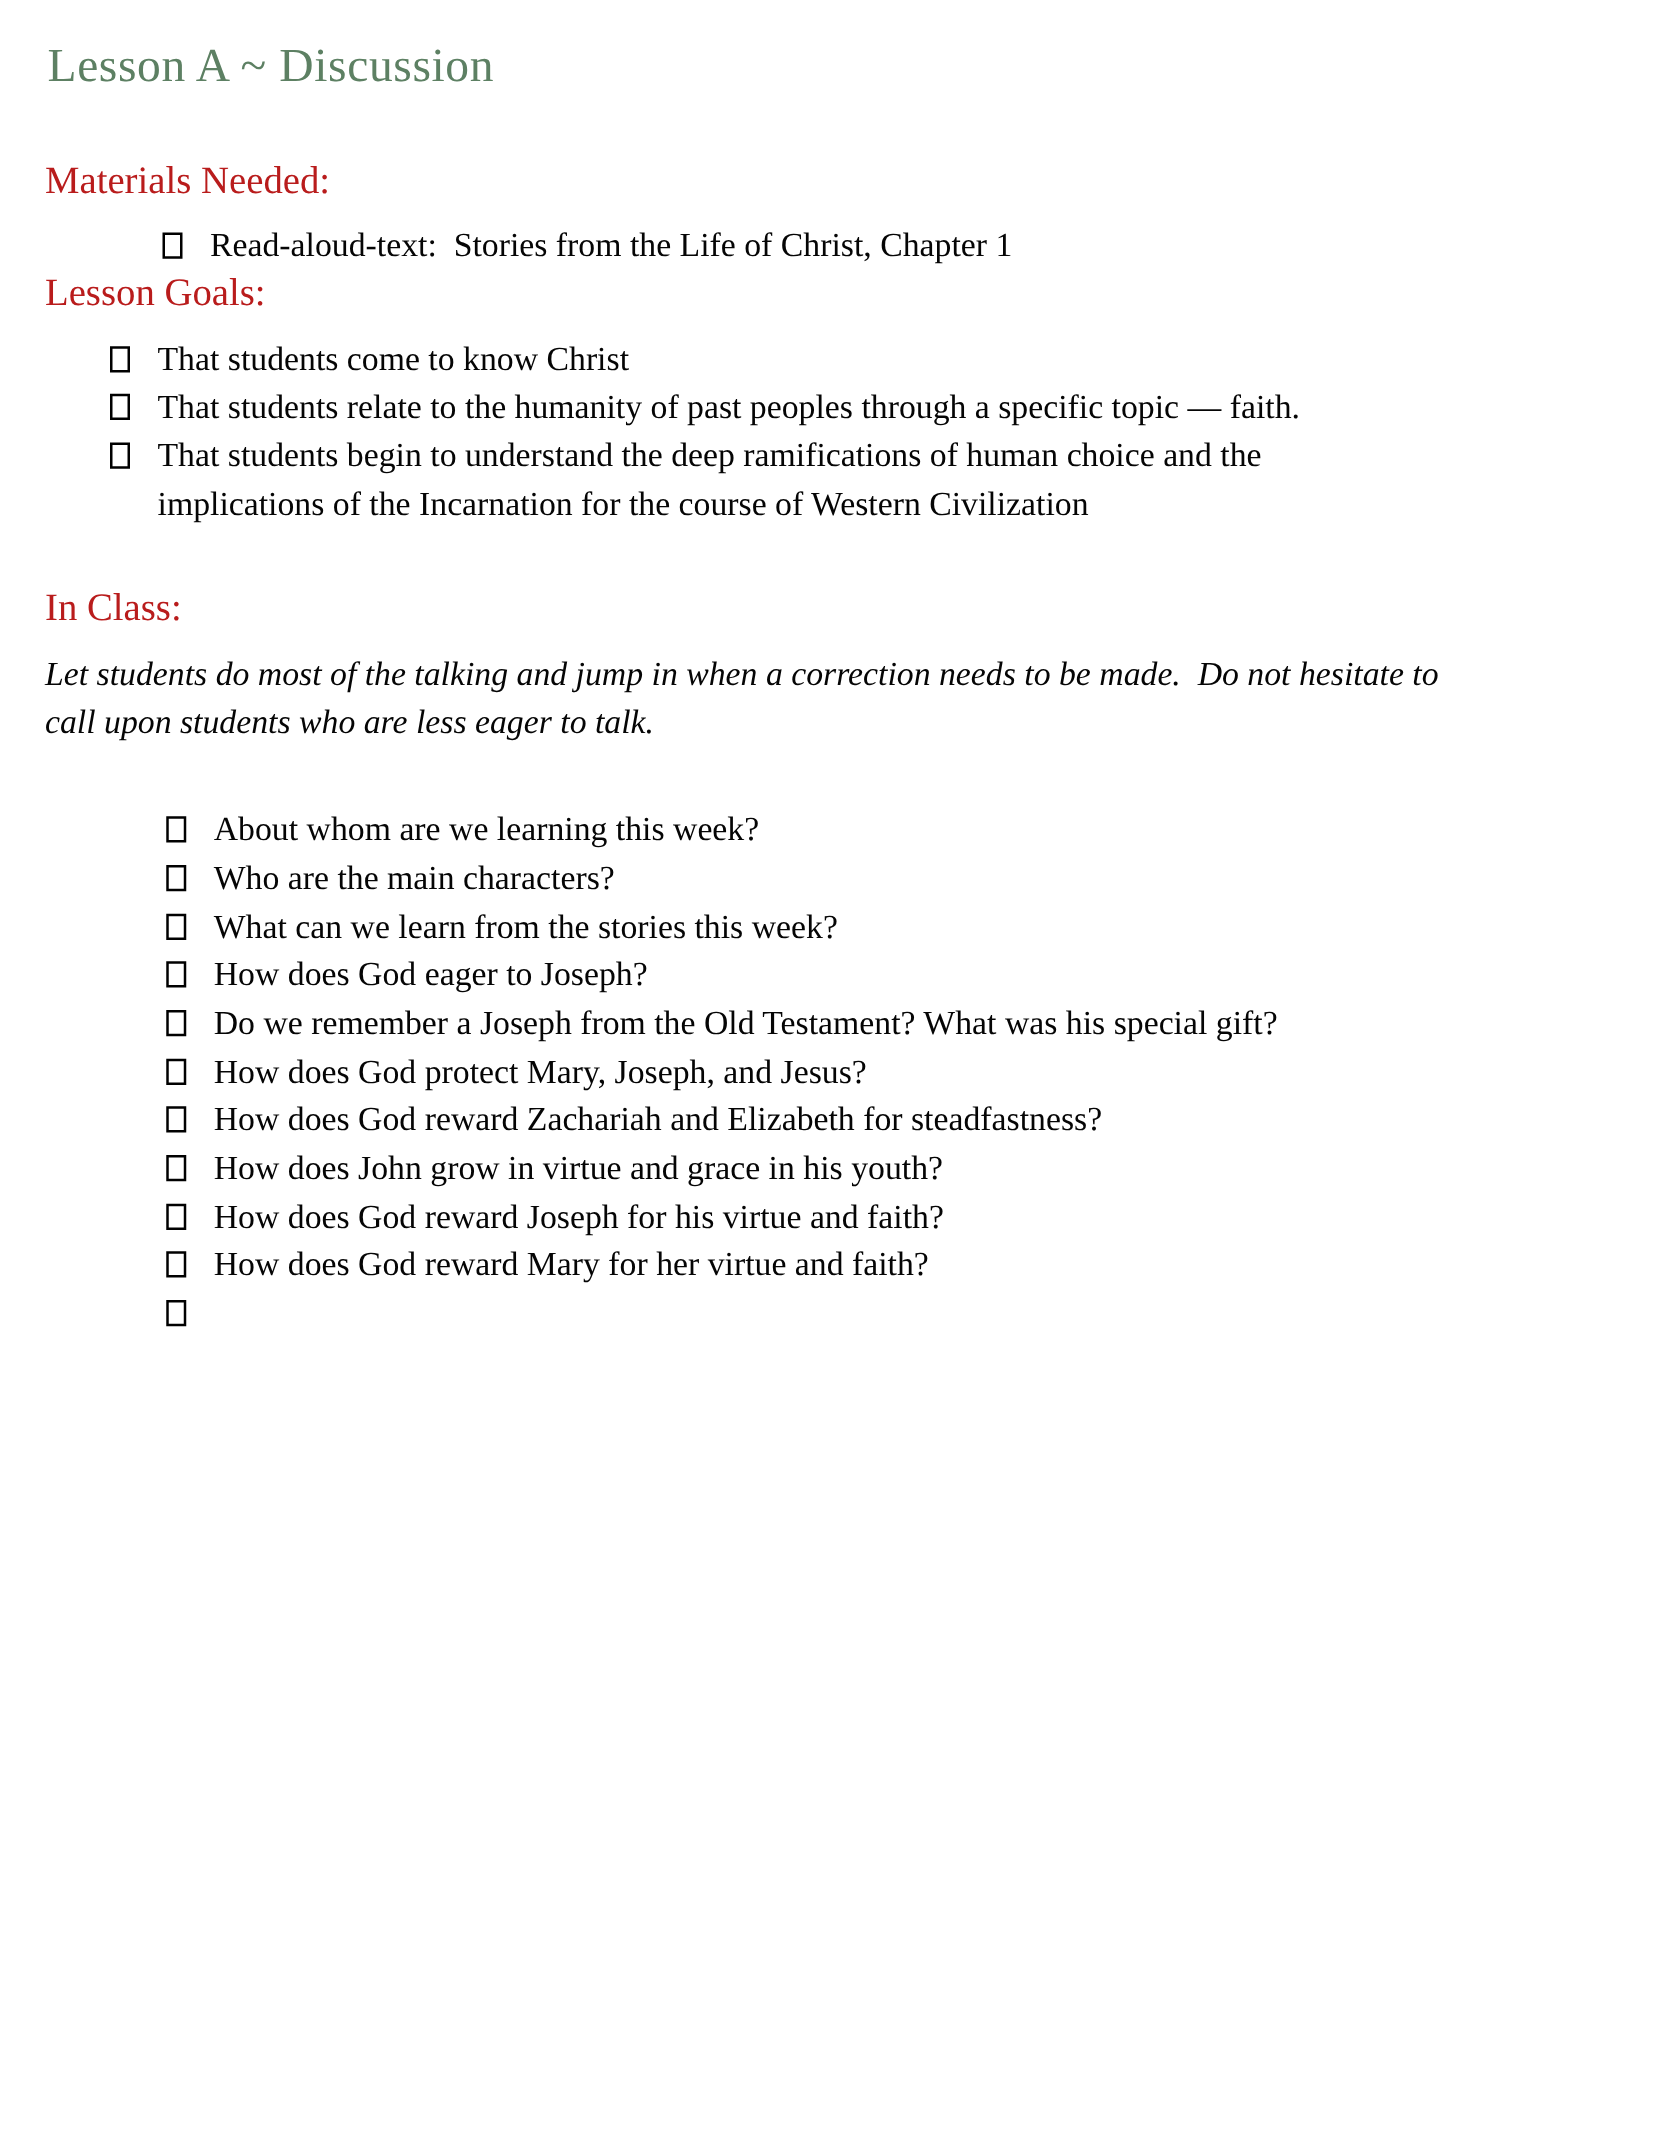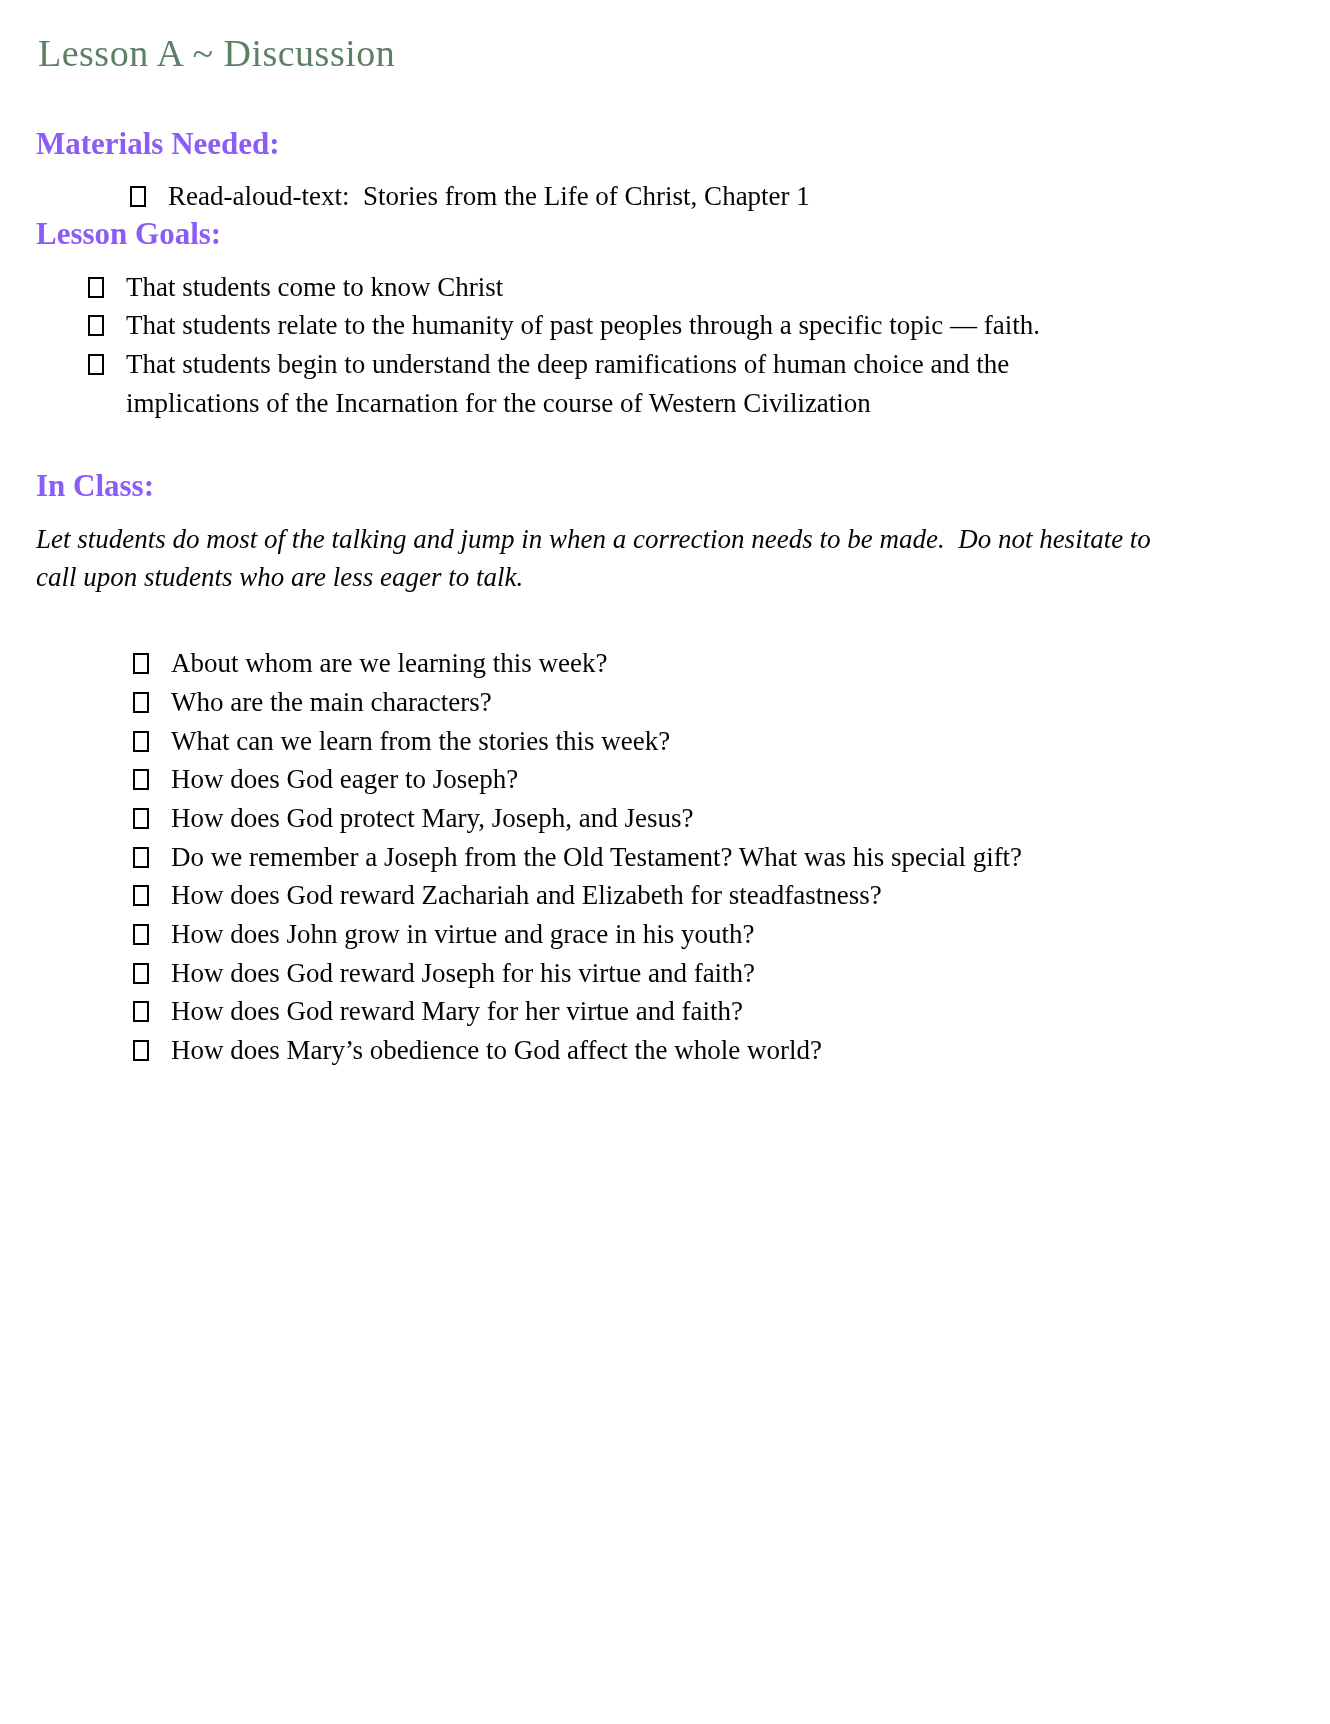"Materials Needed:" h2.section-heading { color: #8b5cf6 -> #b91c1c; font-weight: 700 -> 400 }
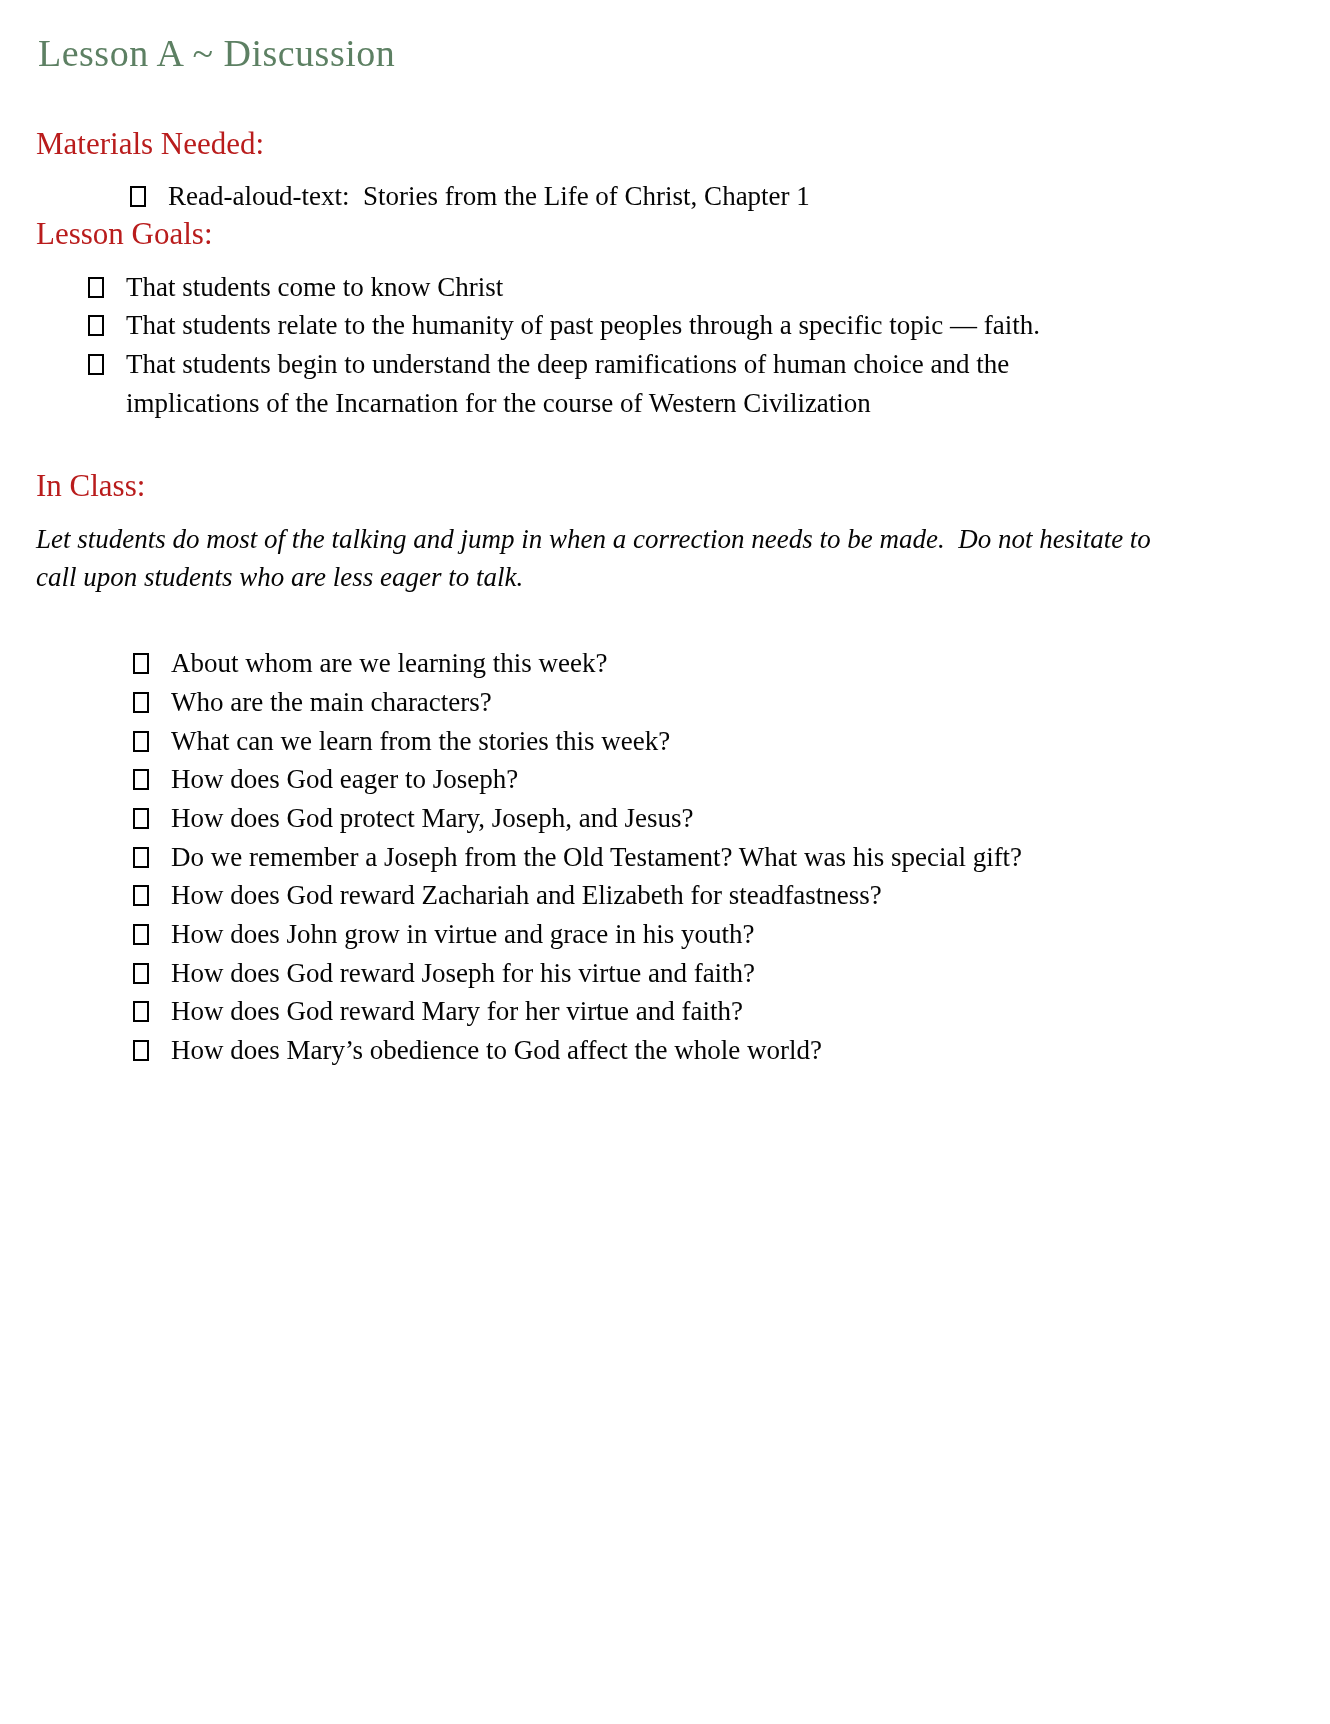"How does God protect Mary," div.li { order: before "Do we remember a Joseph" -> after "Do we remember a Joseph" }
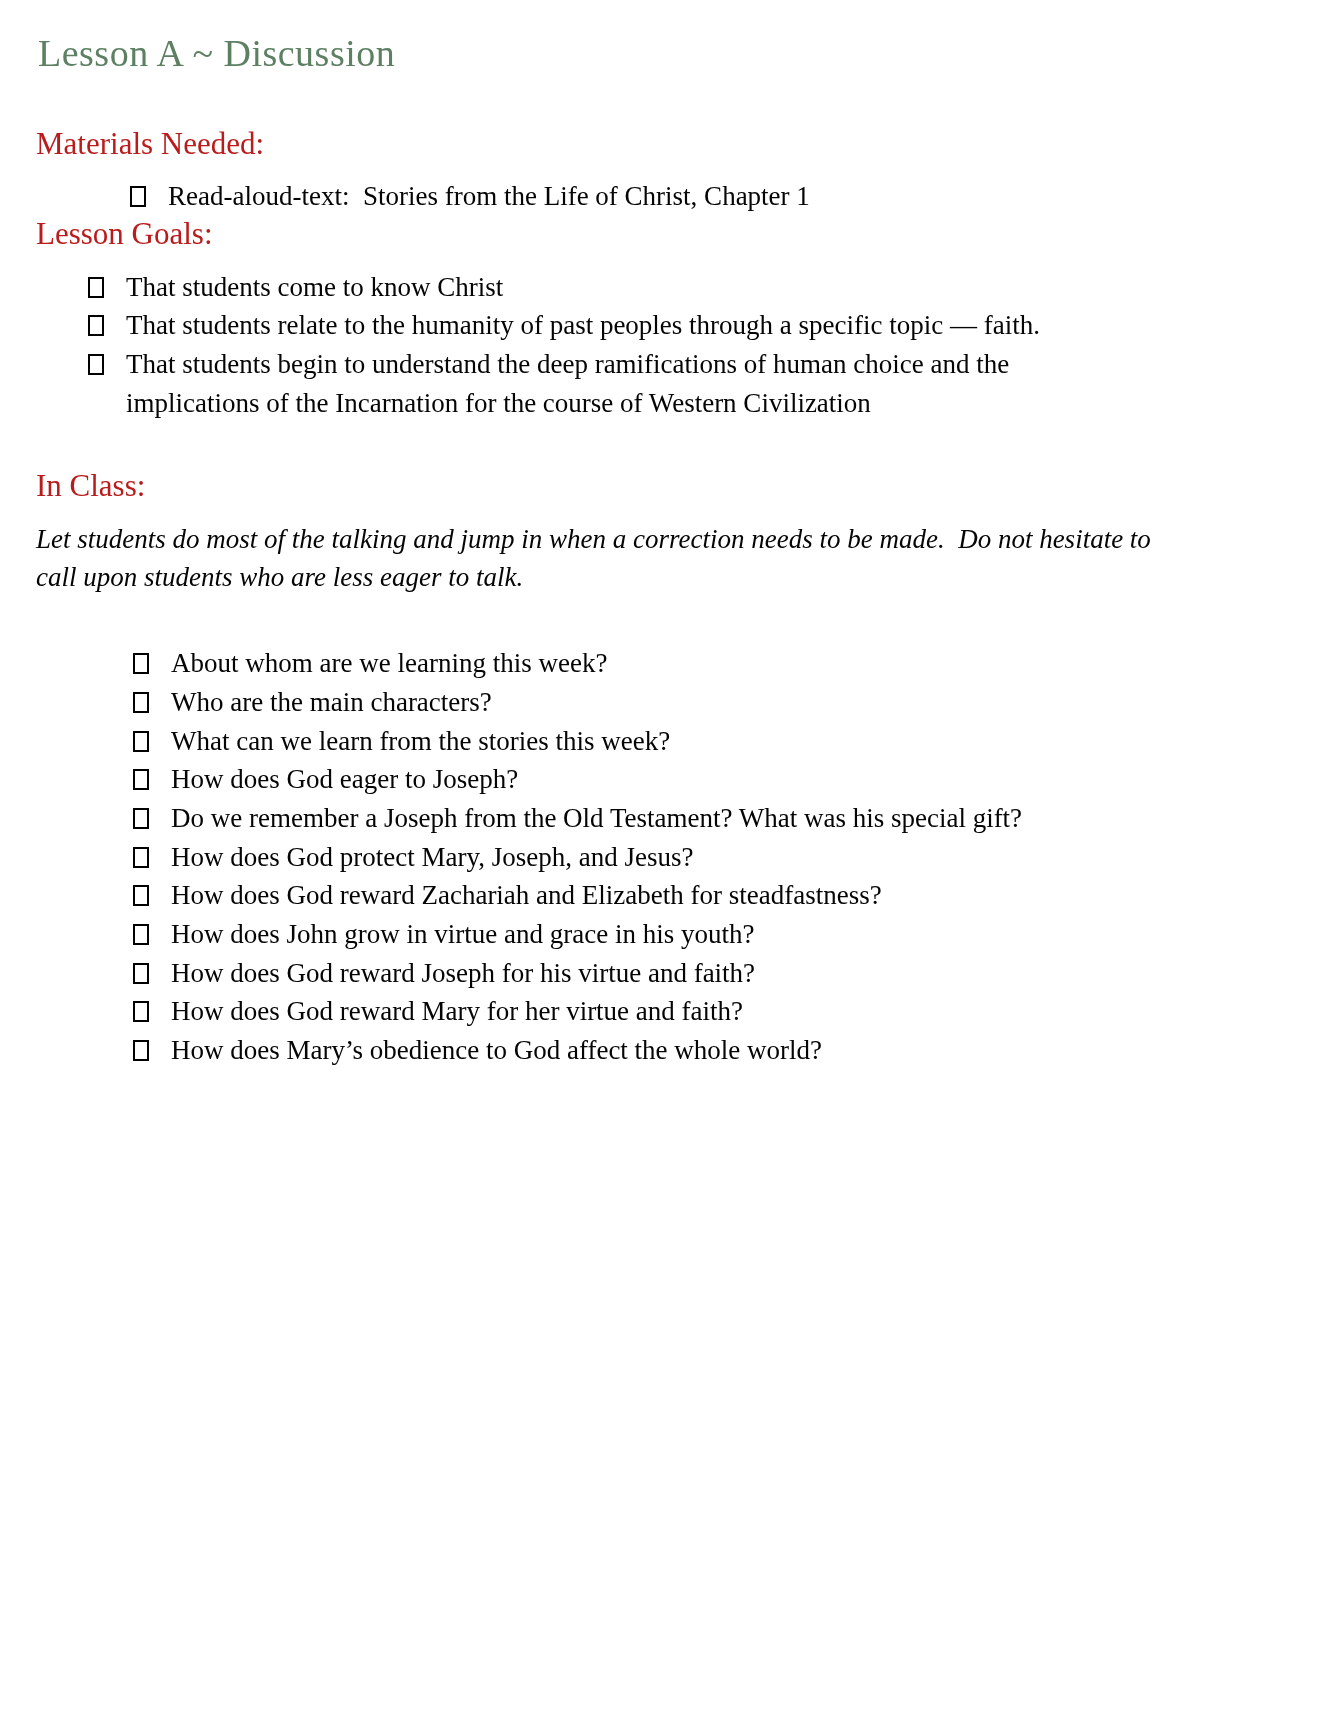"How does Mary’s obedience to" span.txt { html: <span>How does Mary’s obedience to God affect the whole world?</span> -> none }
